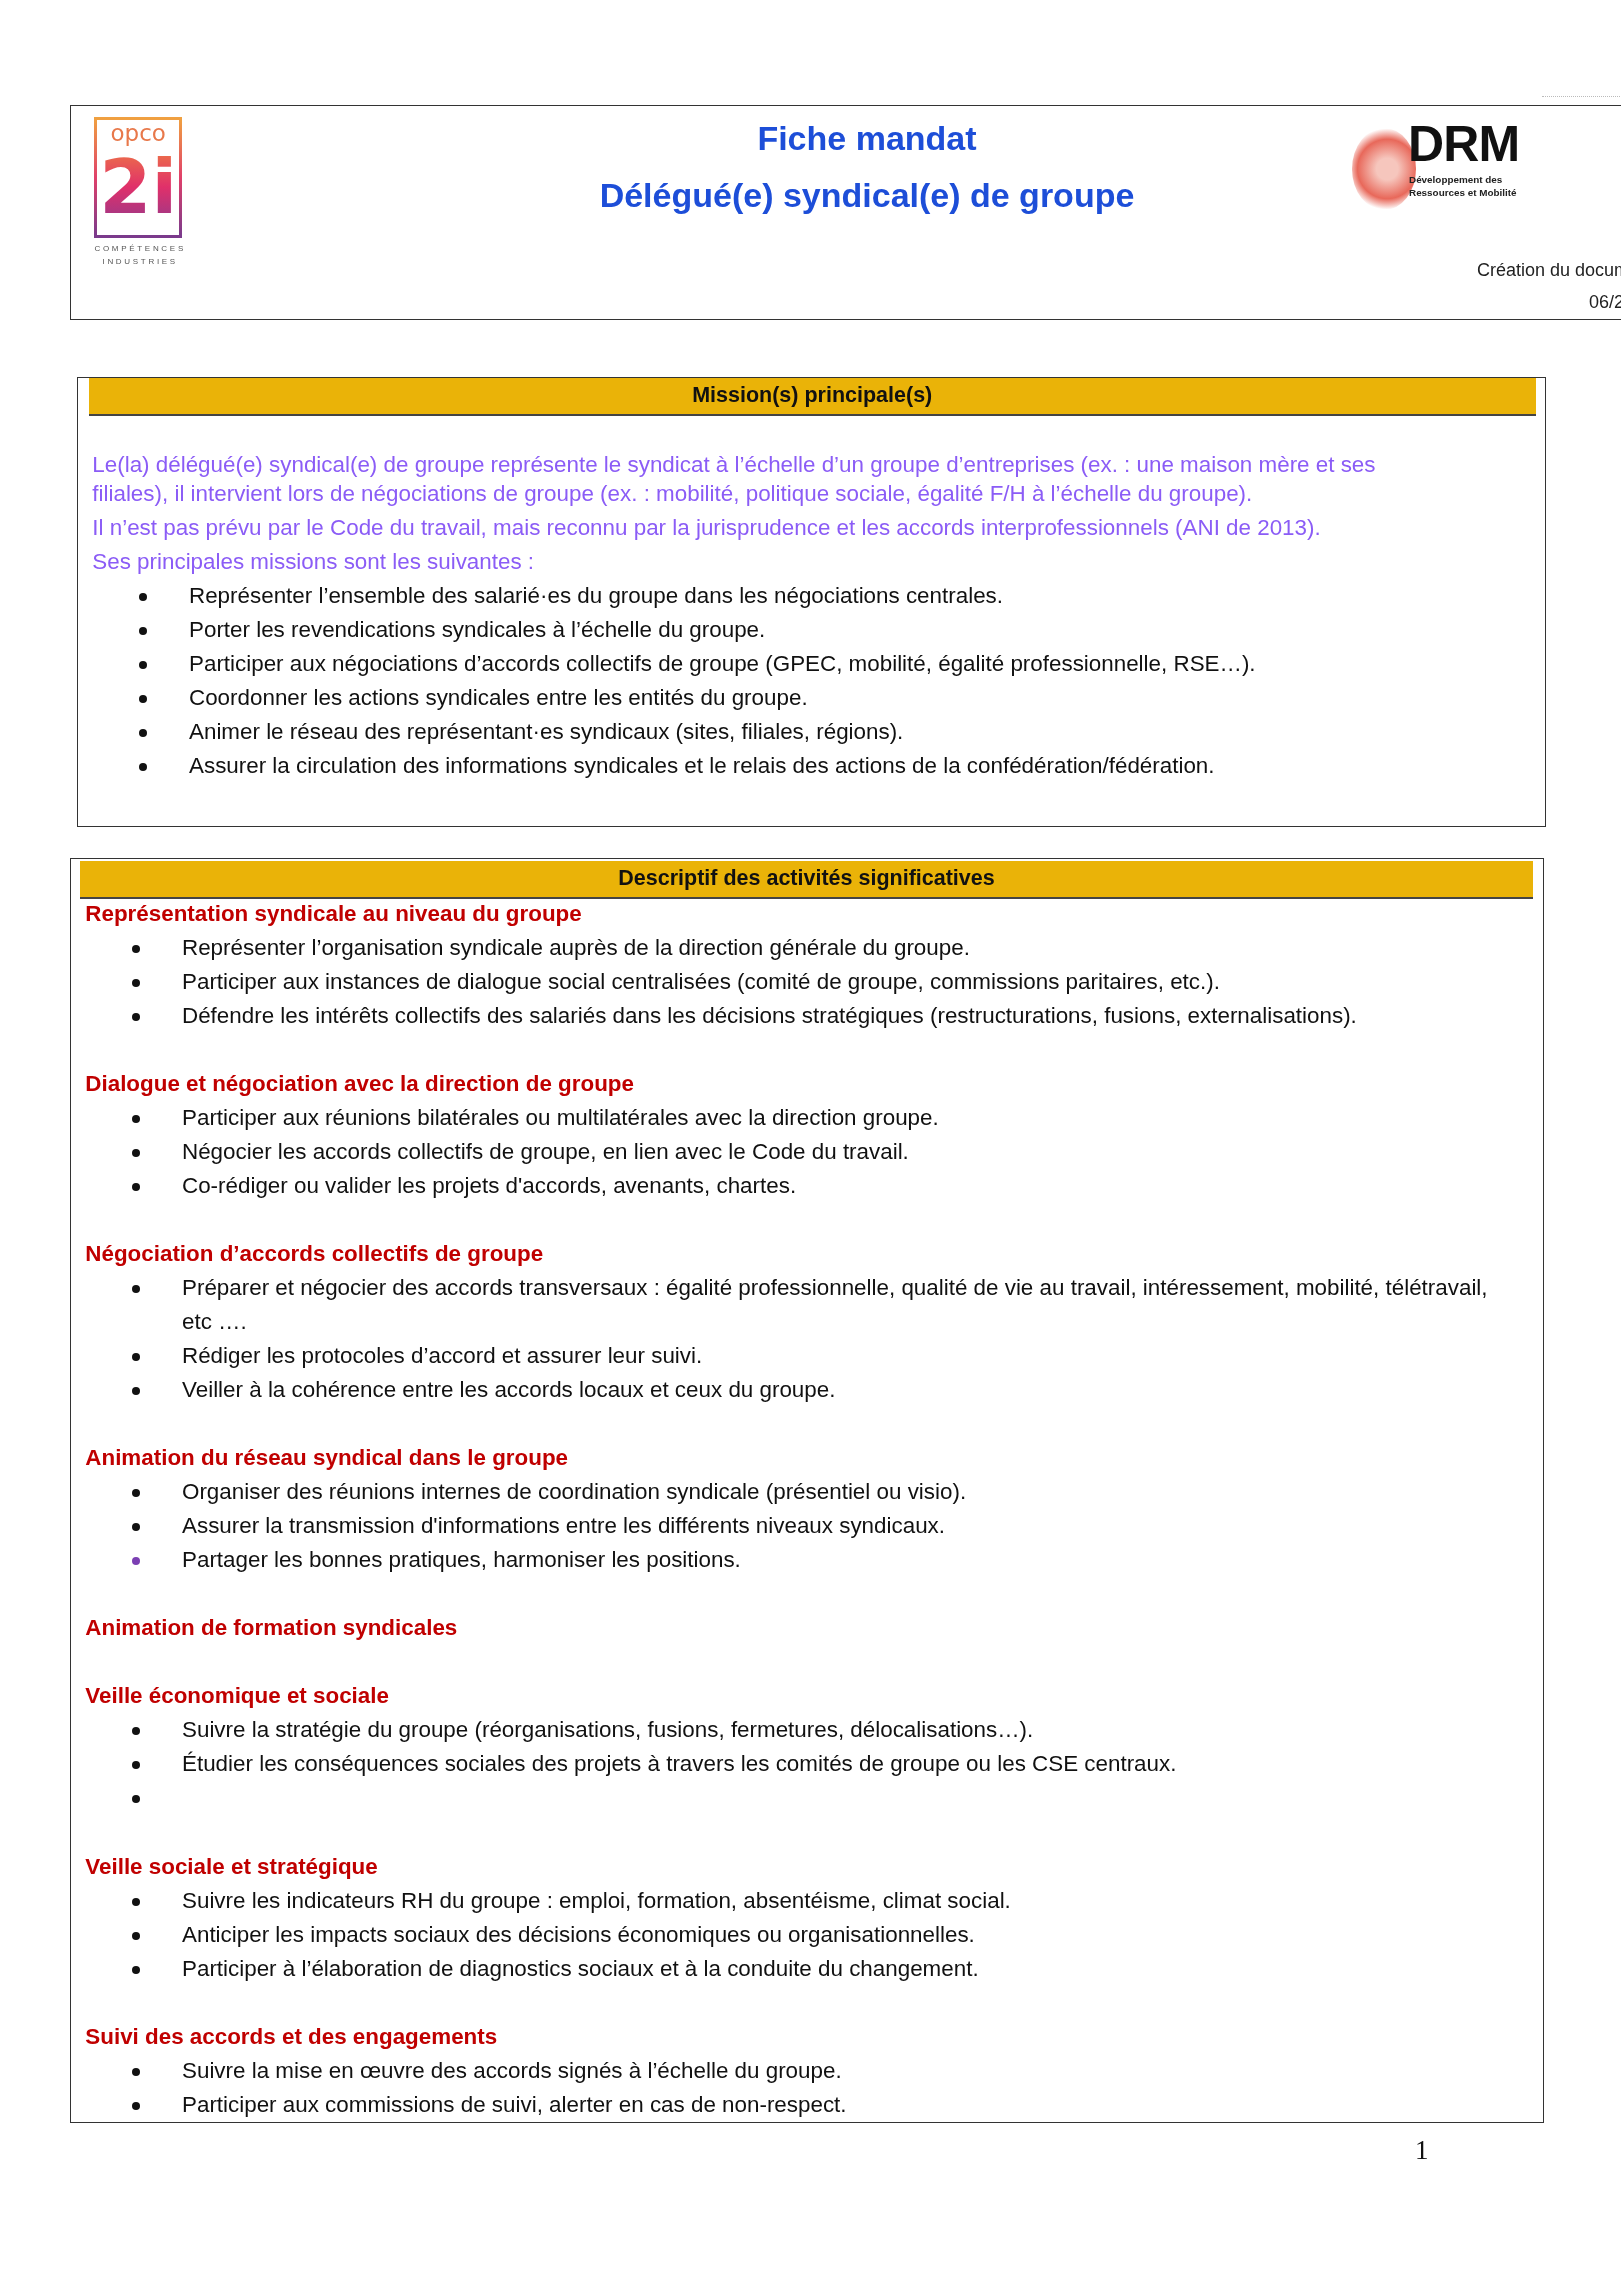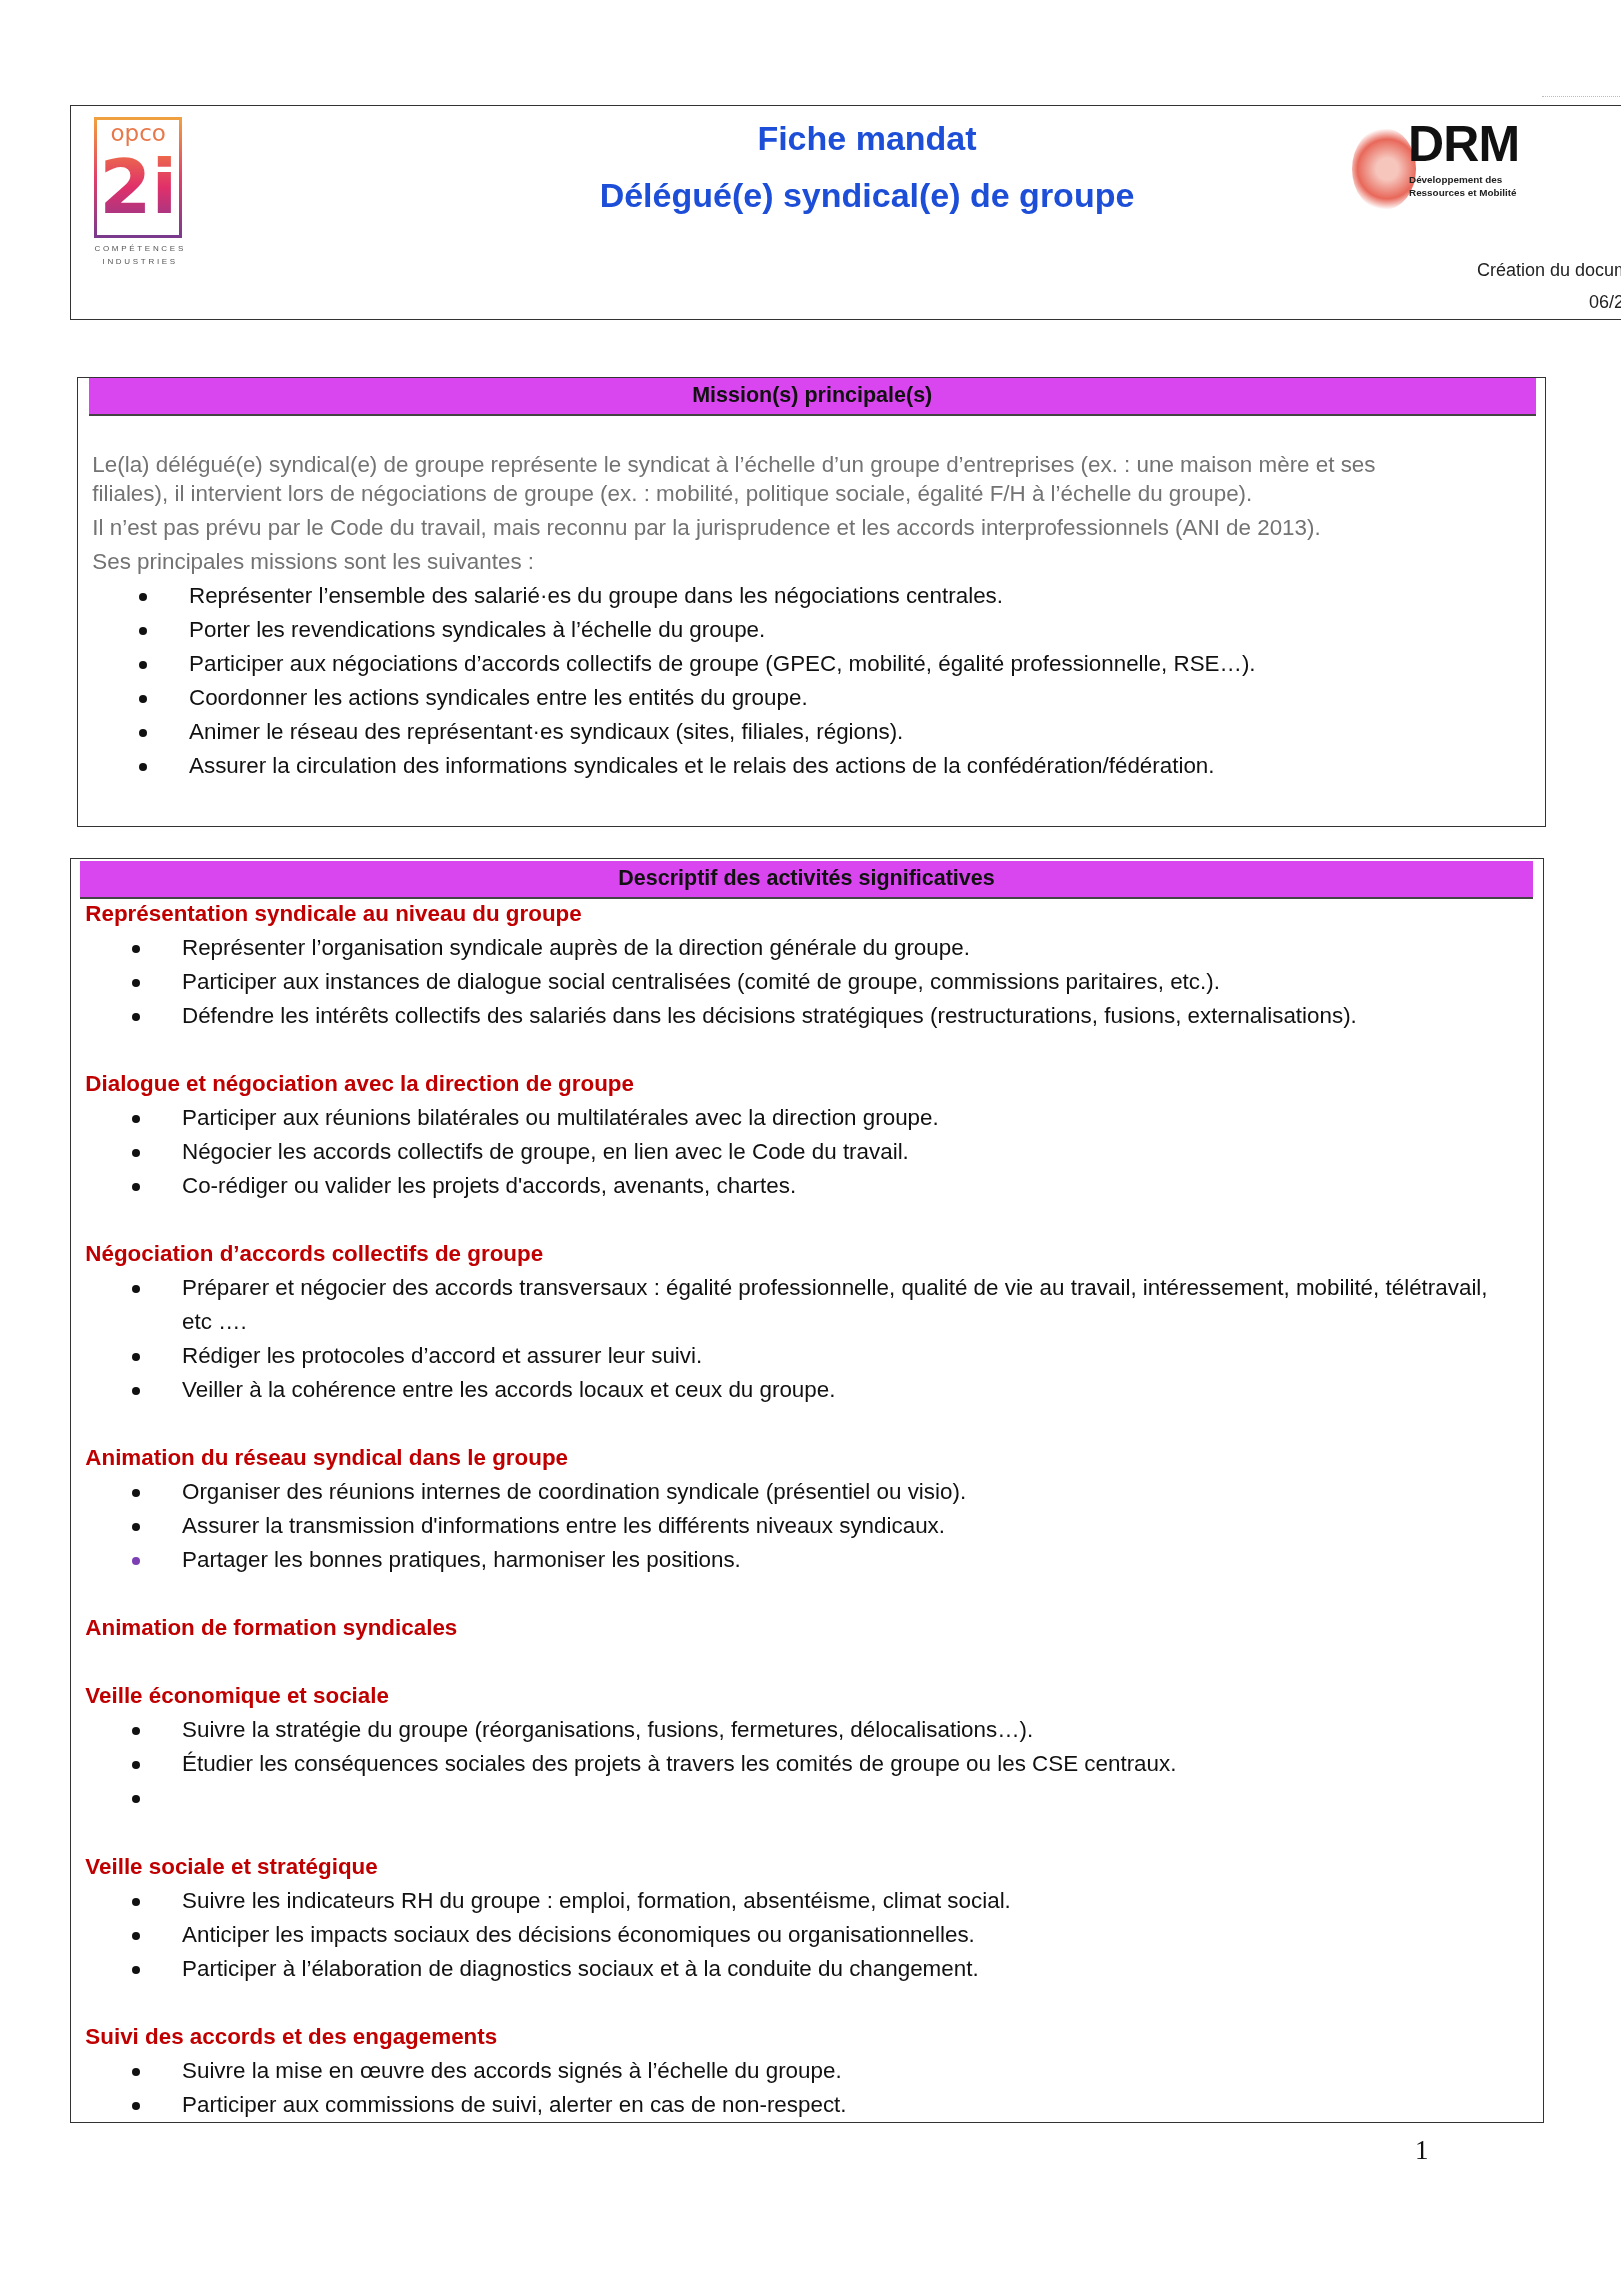"Mission(s) principale(s)" .section-header { background: #d946ef -> #eab308 }
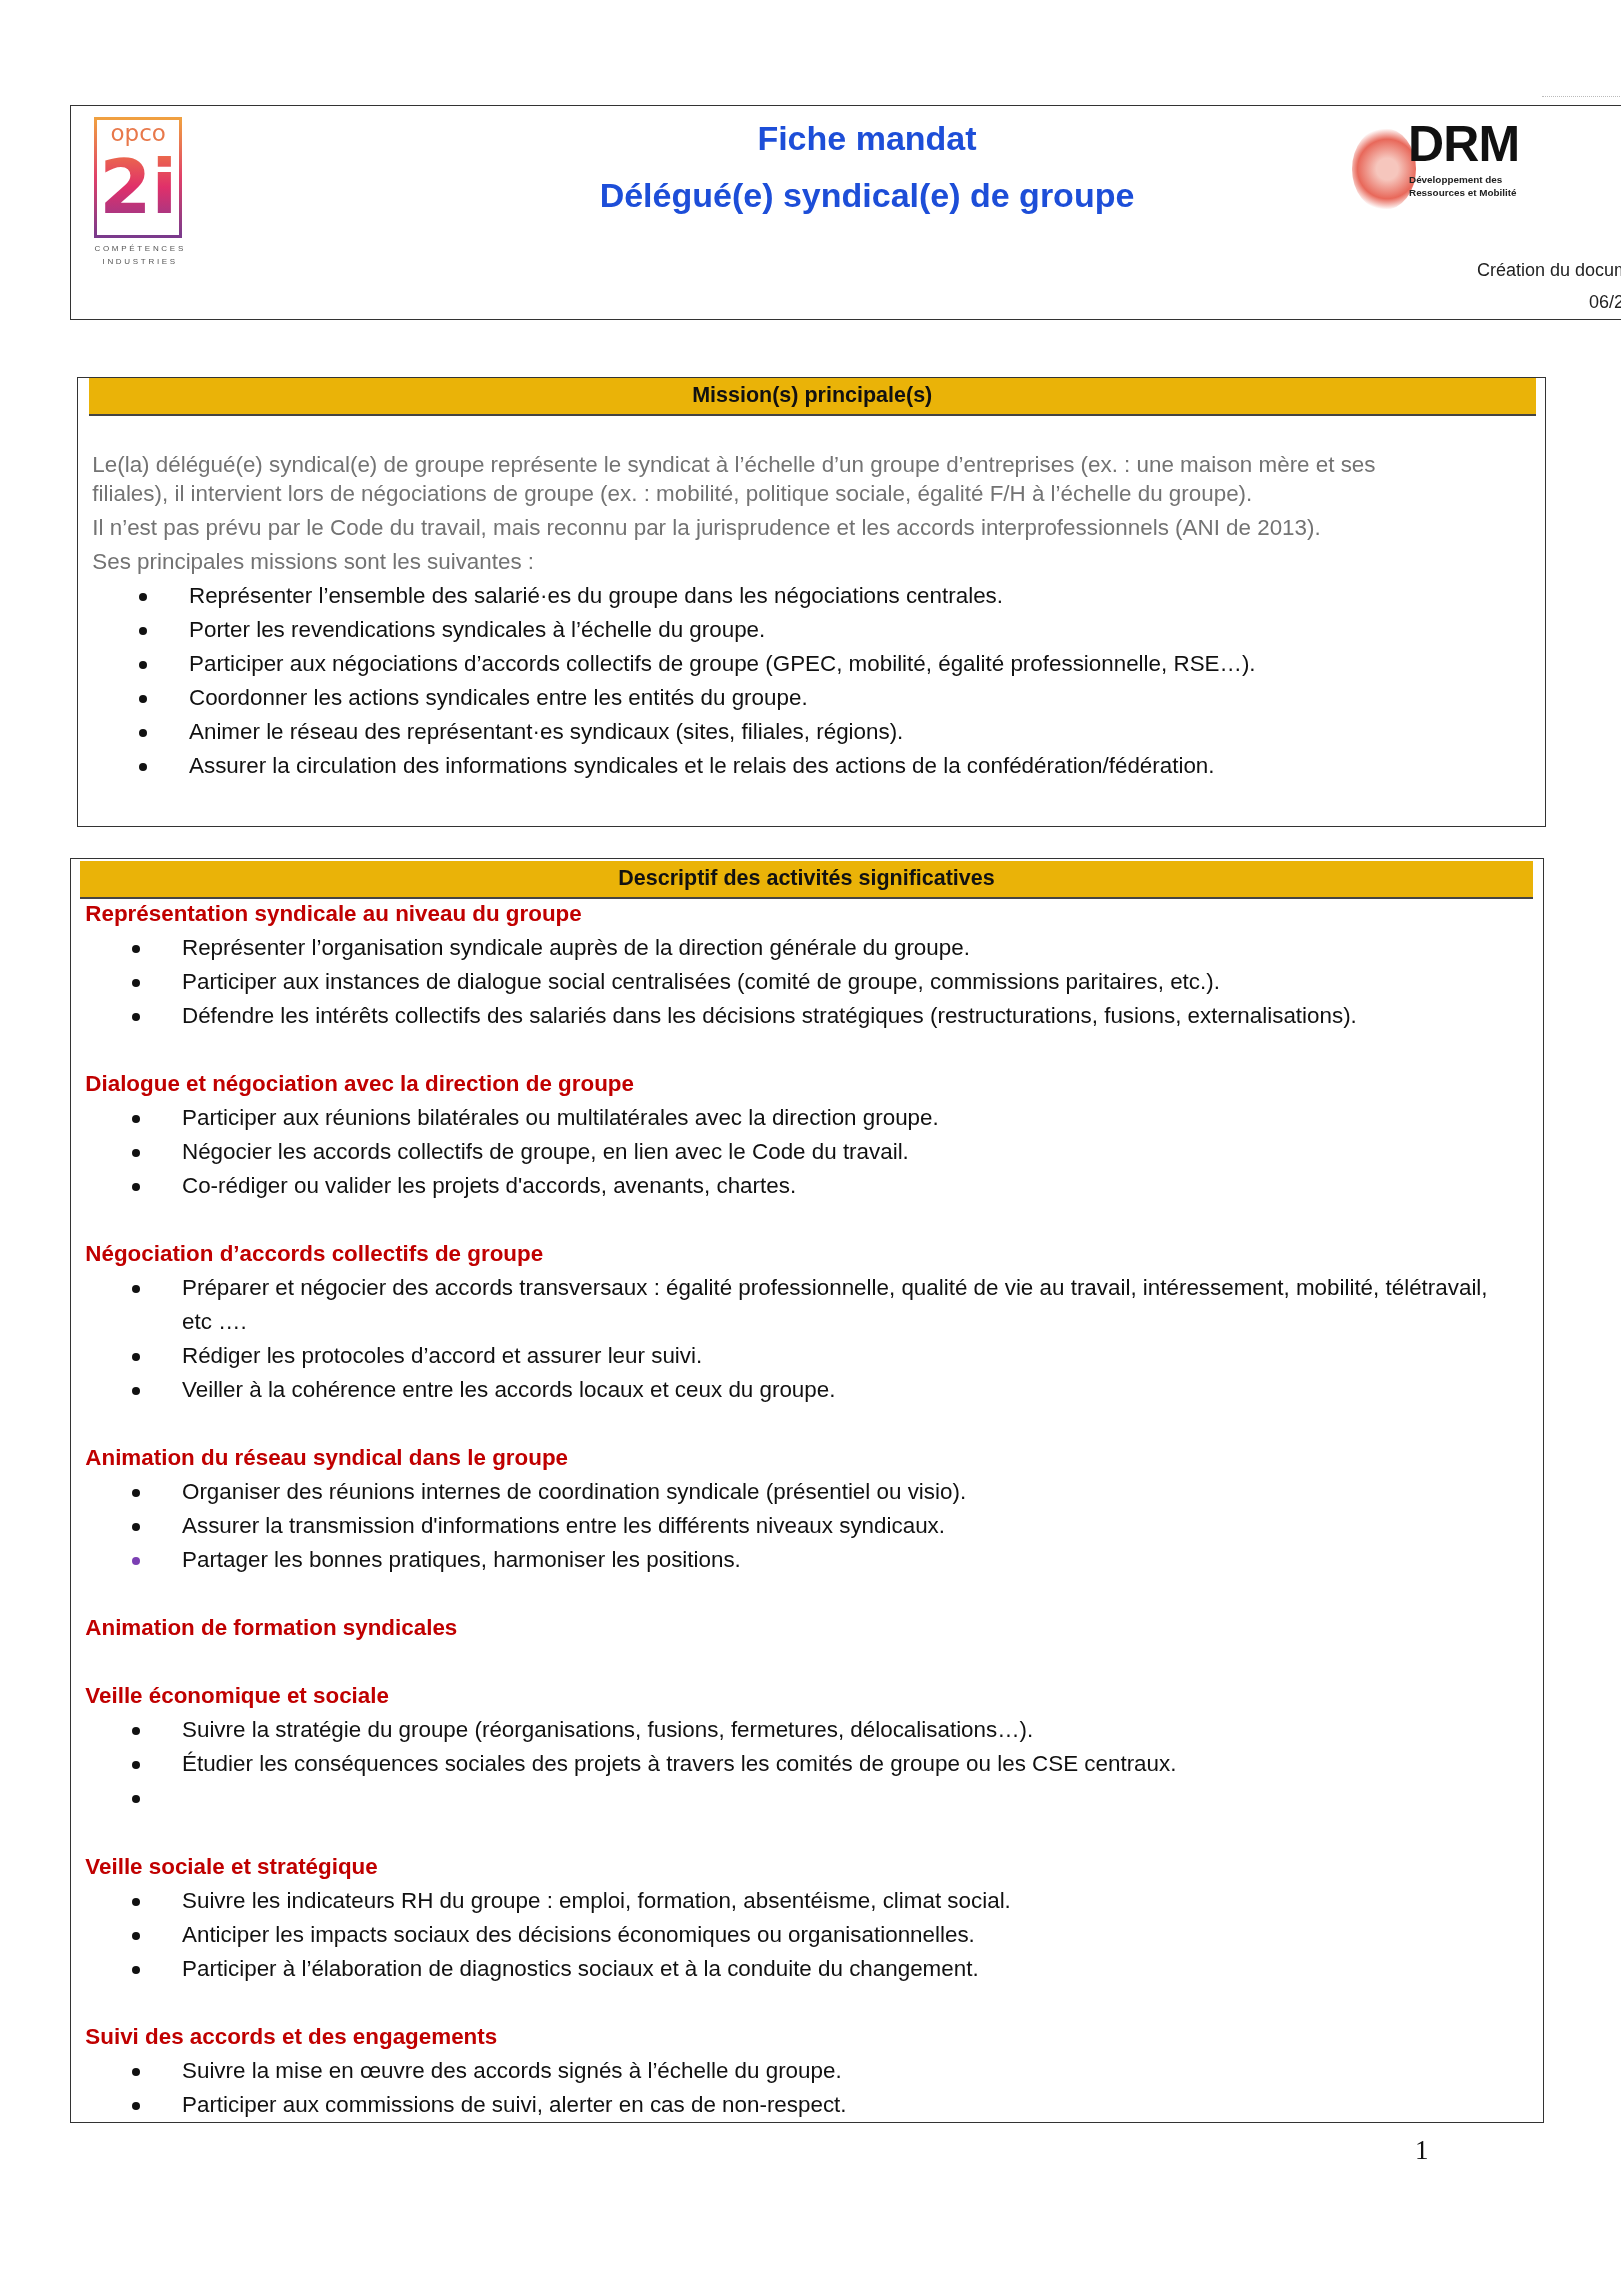"Le(la) délégué(e) syndical(e) de groupe" .para { color: #737373 -> #8b5cf6 }
